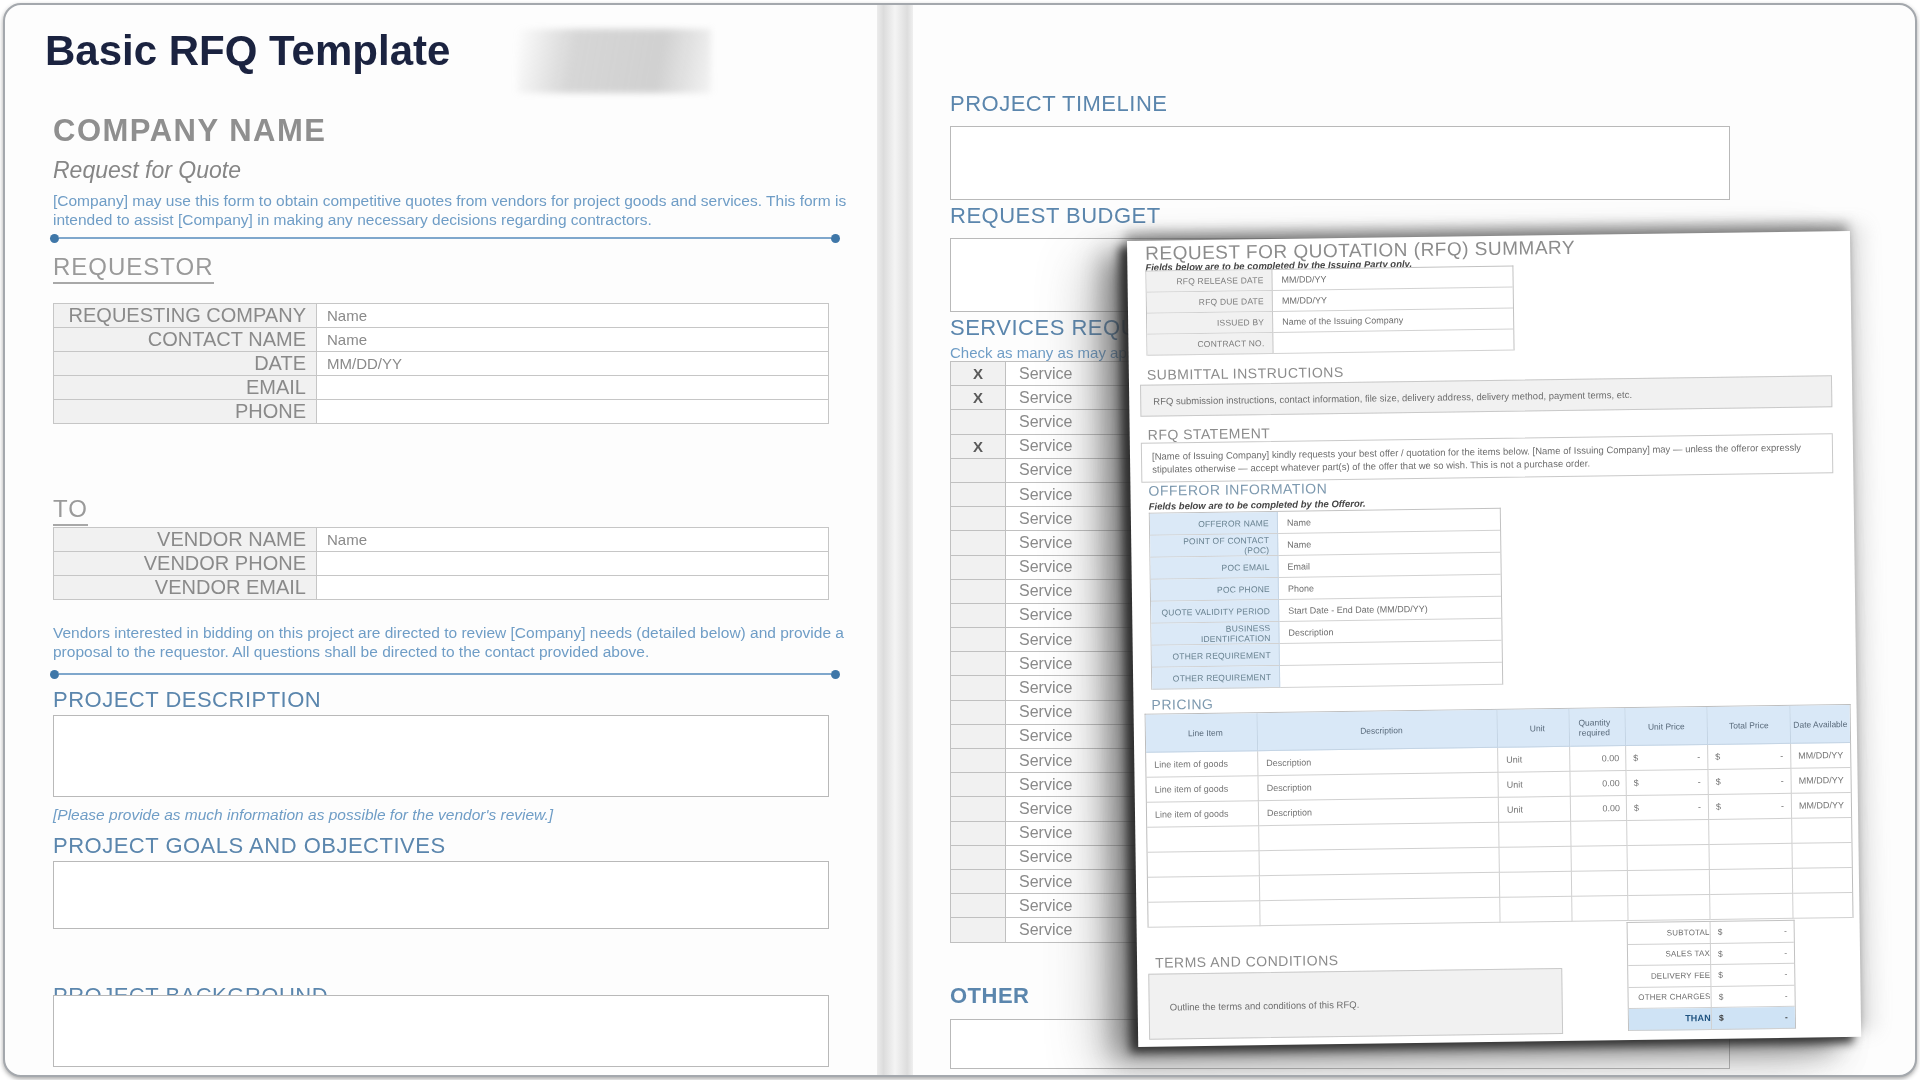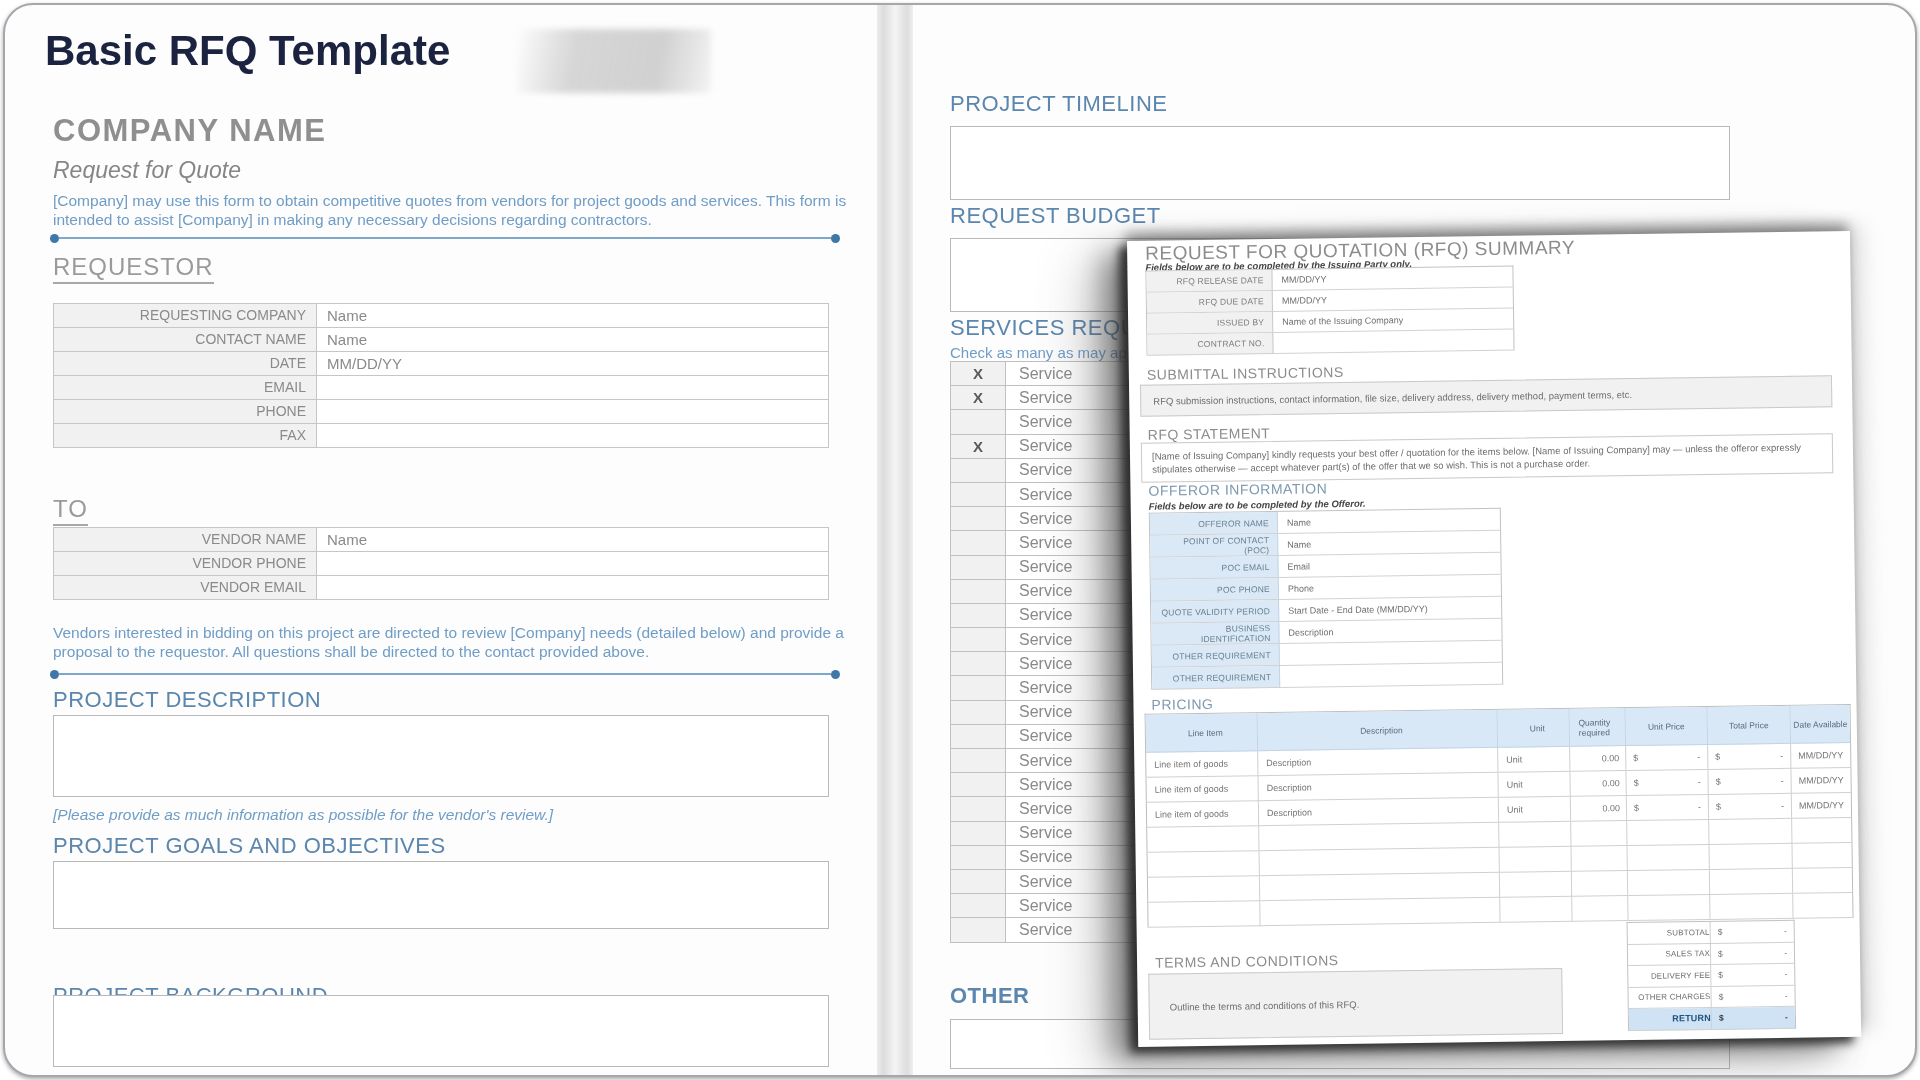"Basic RFQ Template" .screen { border-radius: 30px -> 18px }
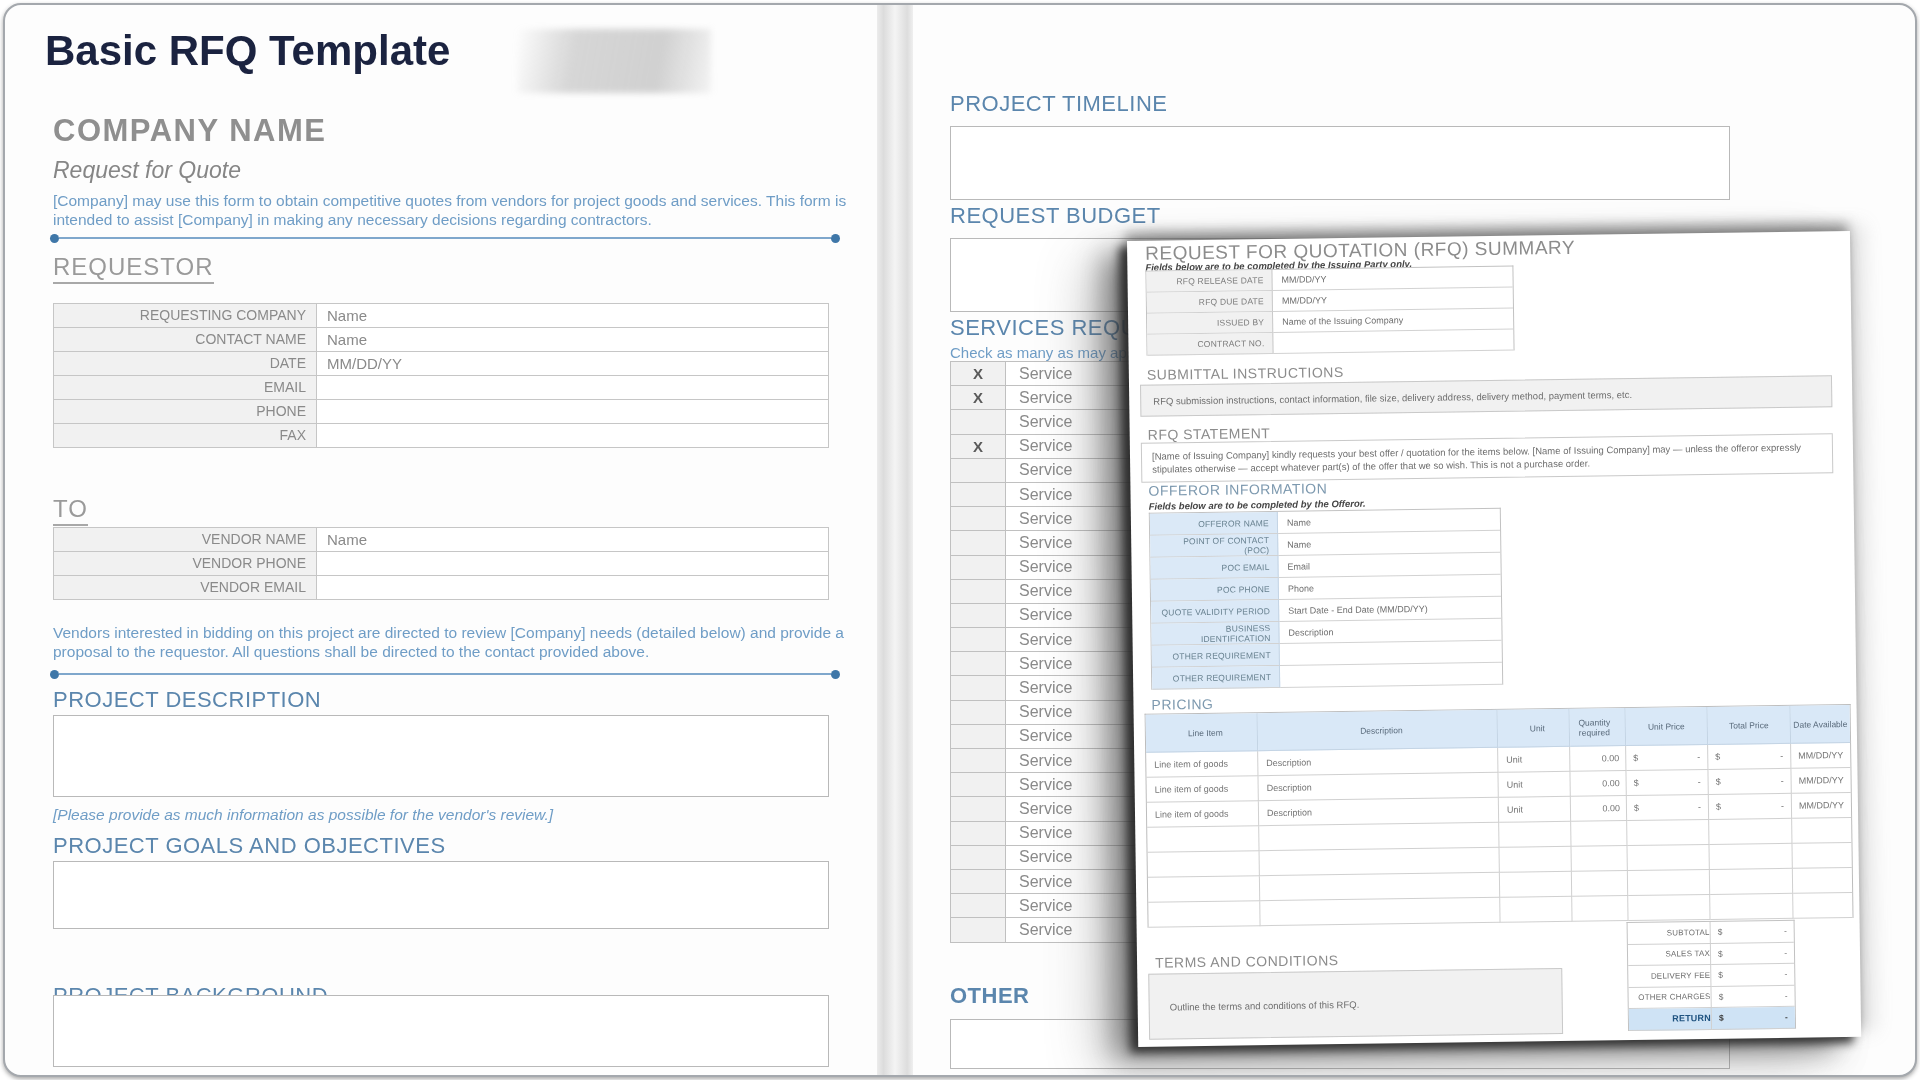"REQUESTING COMPANY" .kv-label { font-size: 14px -> 20px }
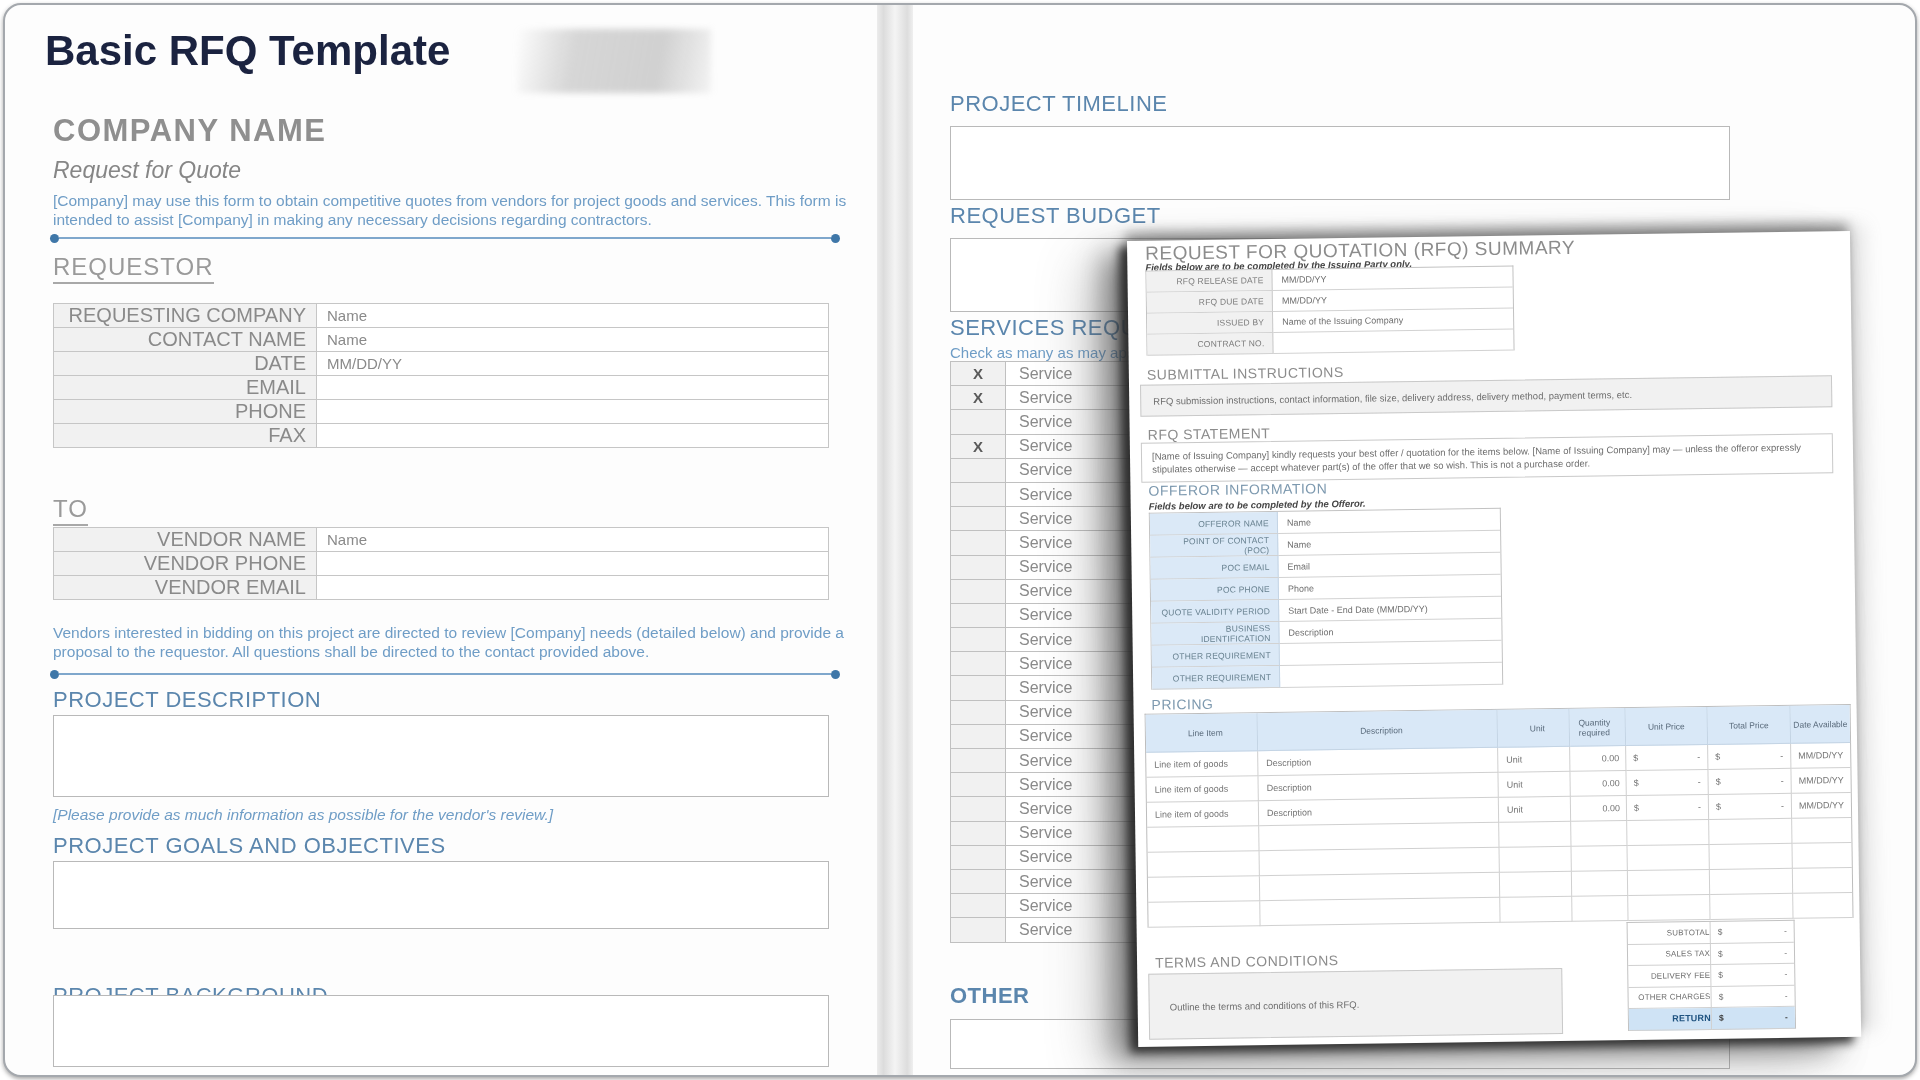"FAX" div.kv-row { html: <div> <div>FAX</div> <div></div> </div> -> none }
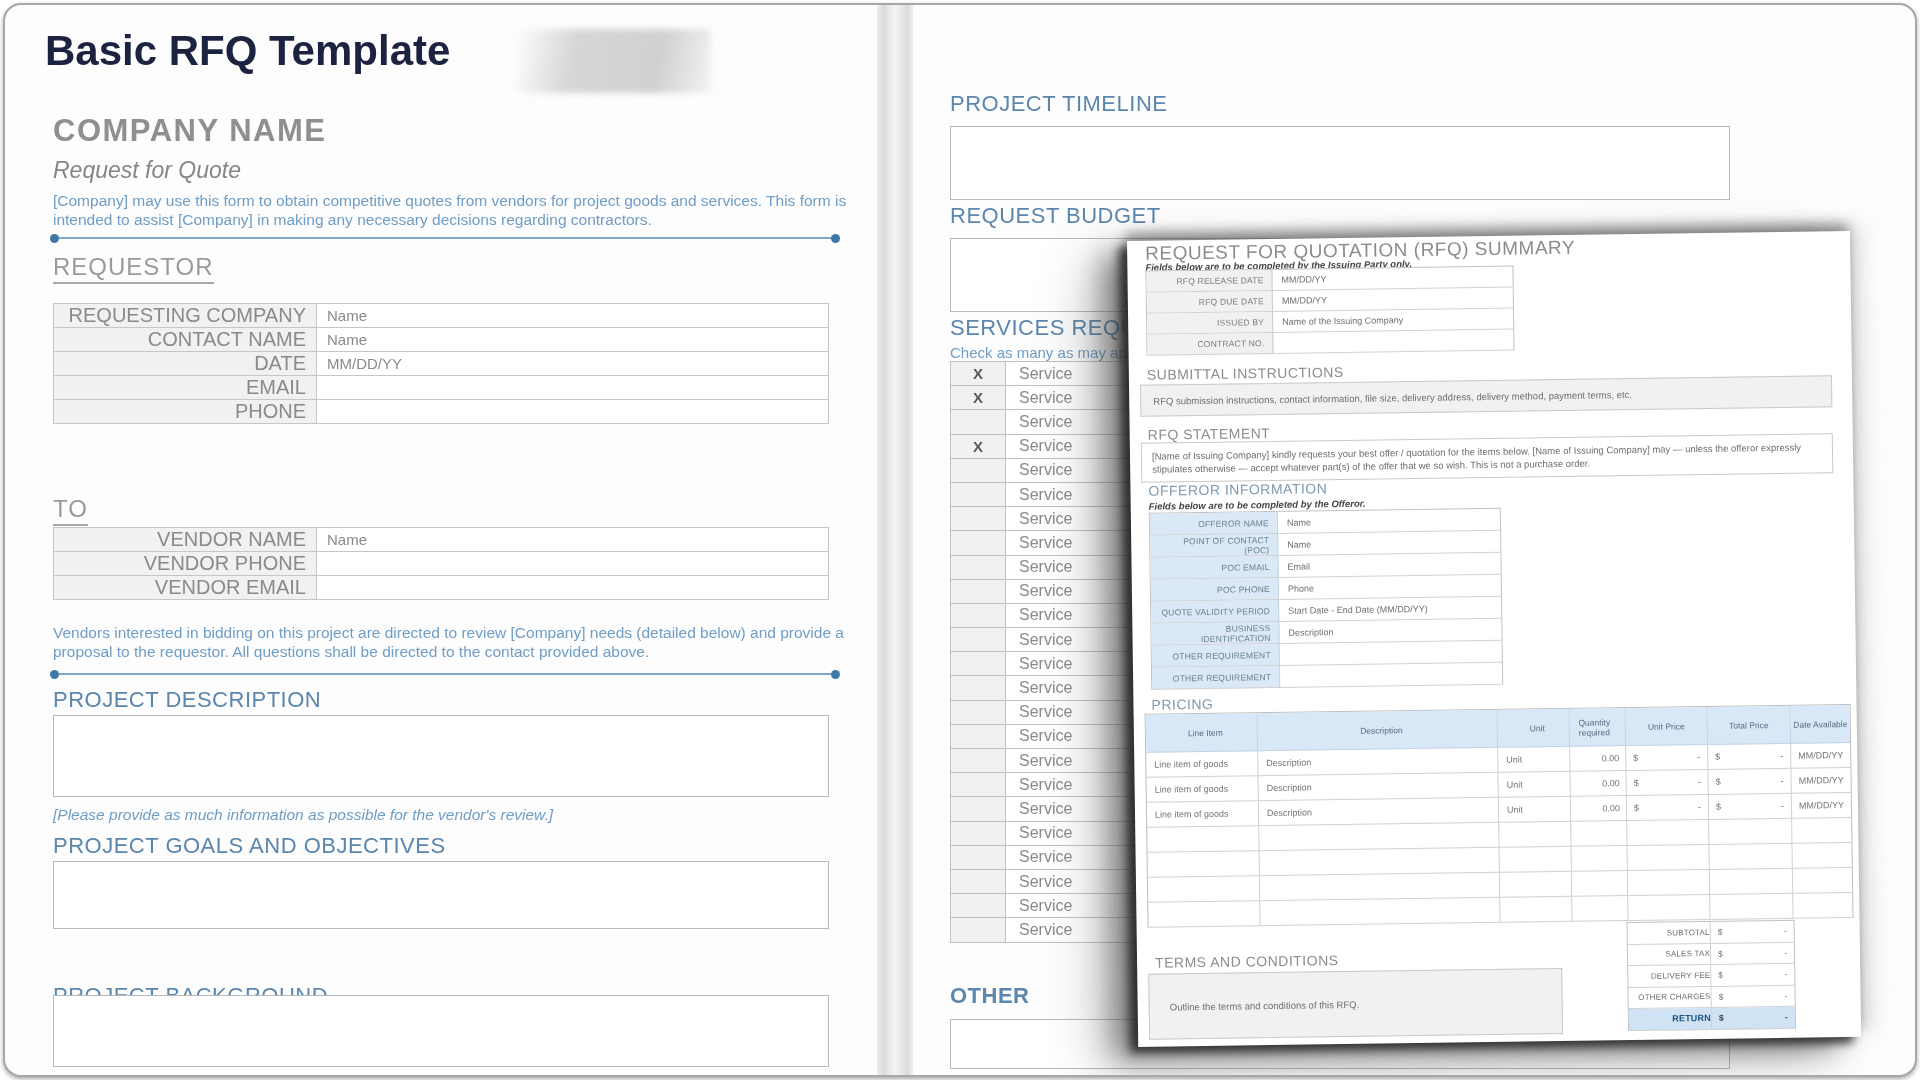"RETURN" div.tot-label { text: RETURN -> THAN }
